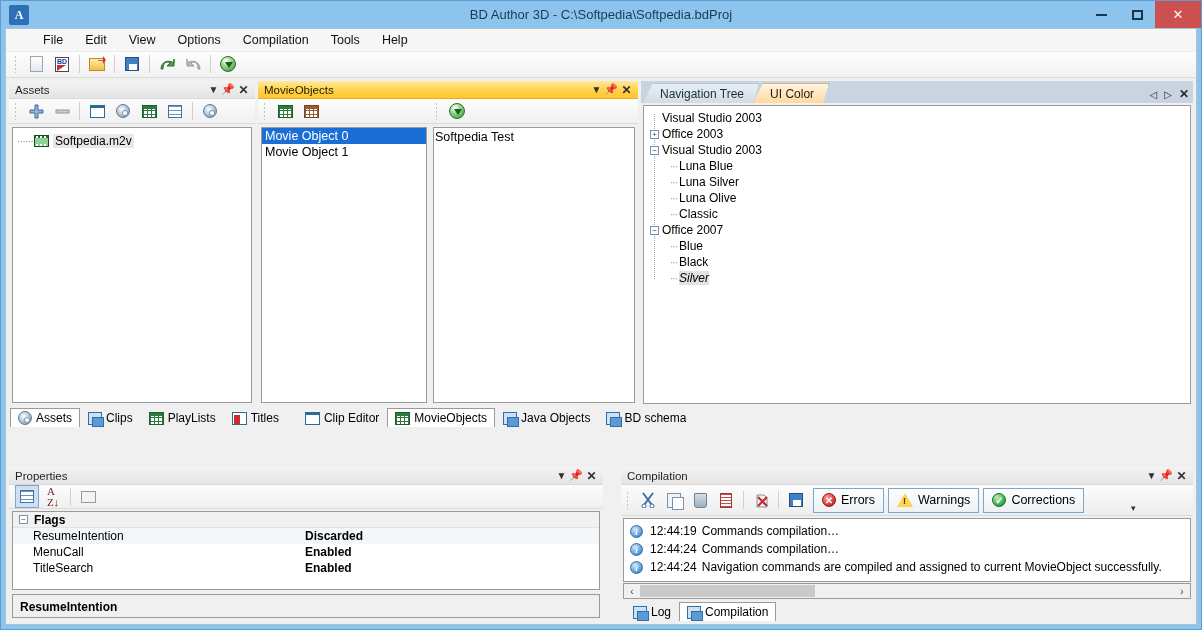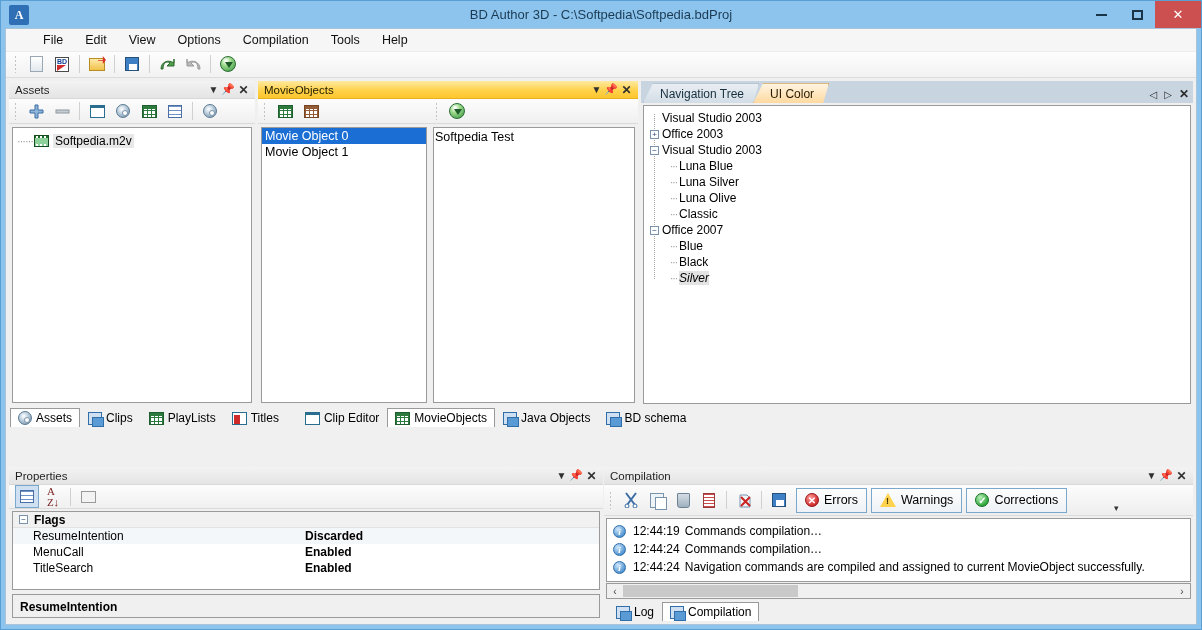"Properties" #bottom-row { gap: 1px -> 18px }
